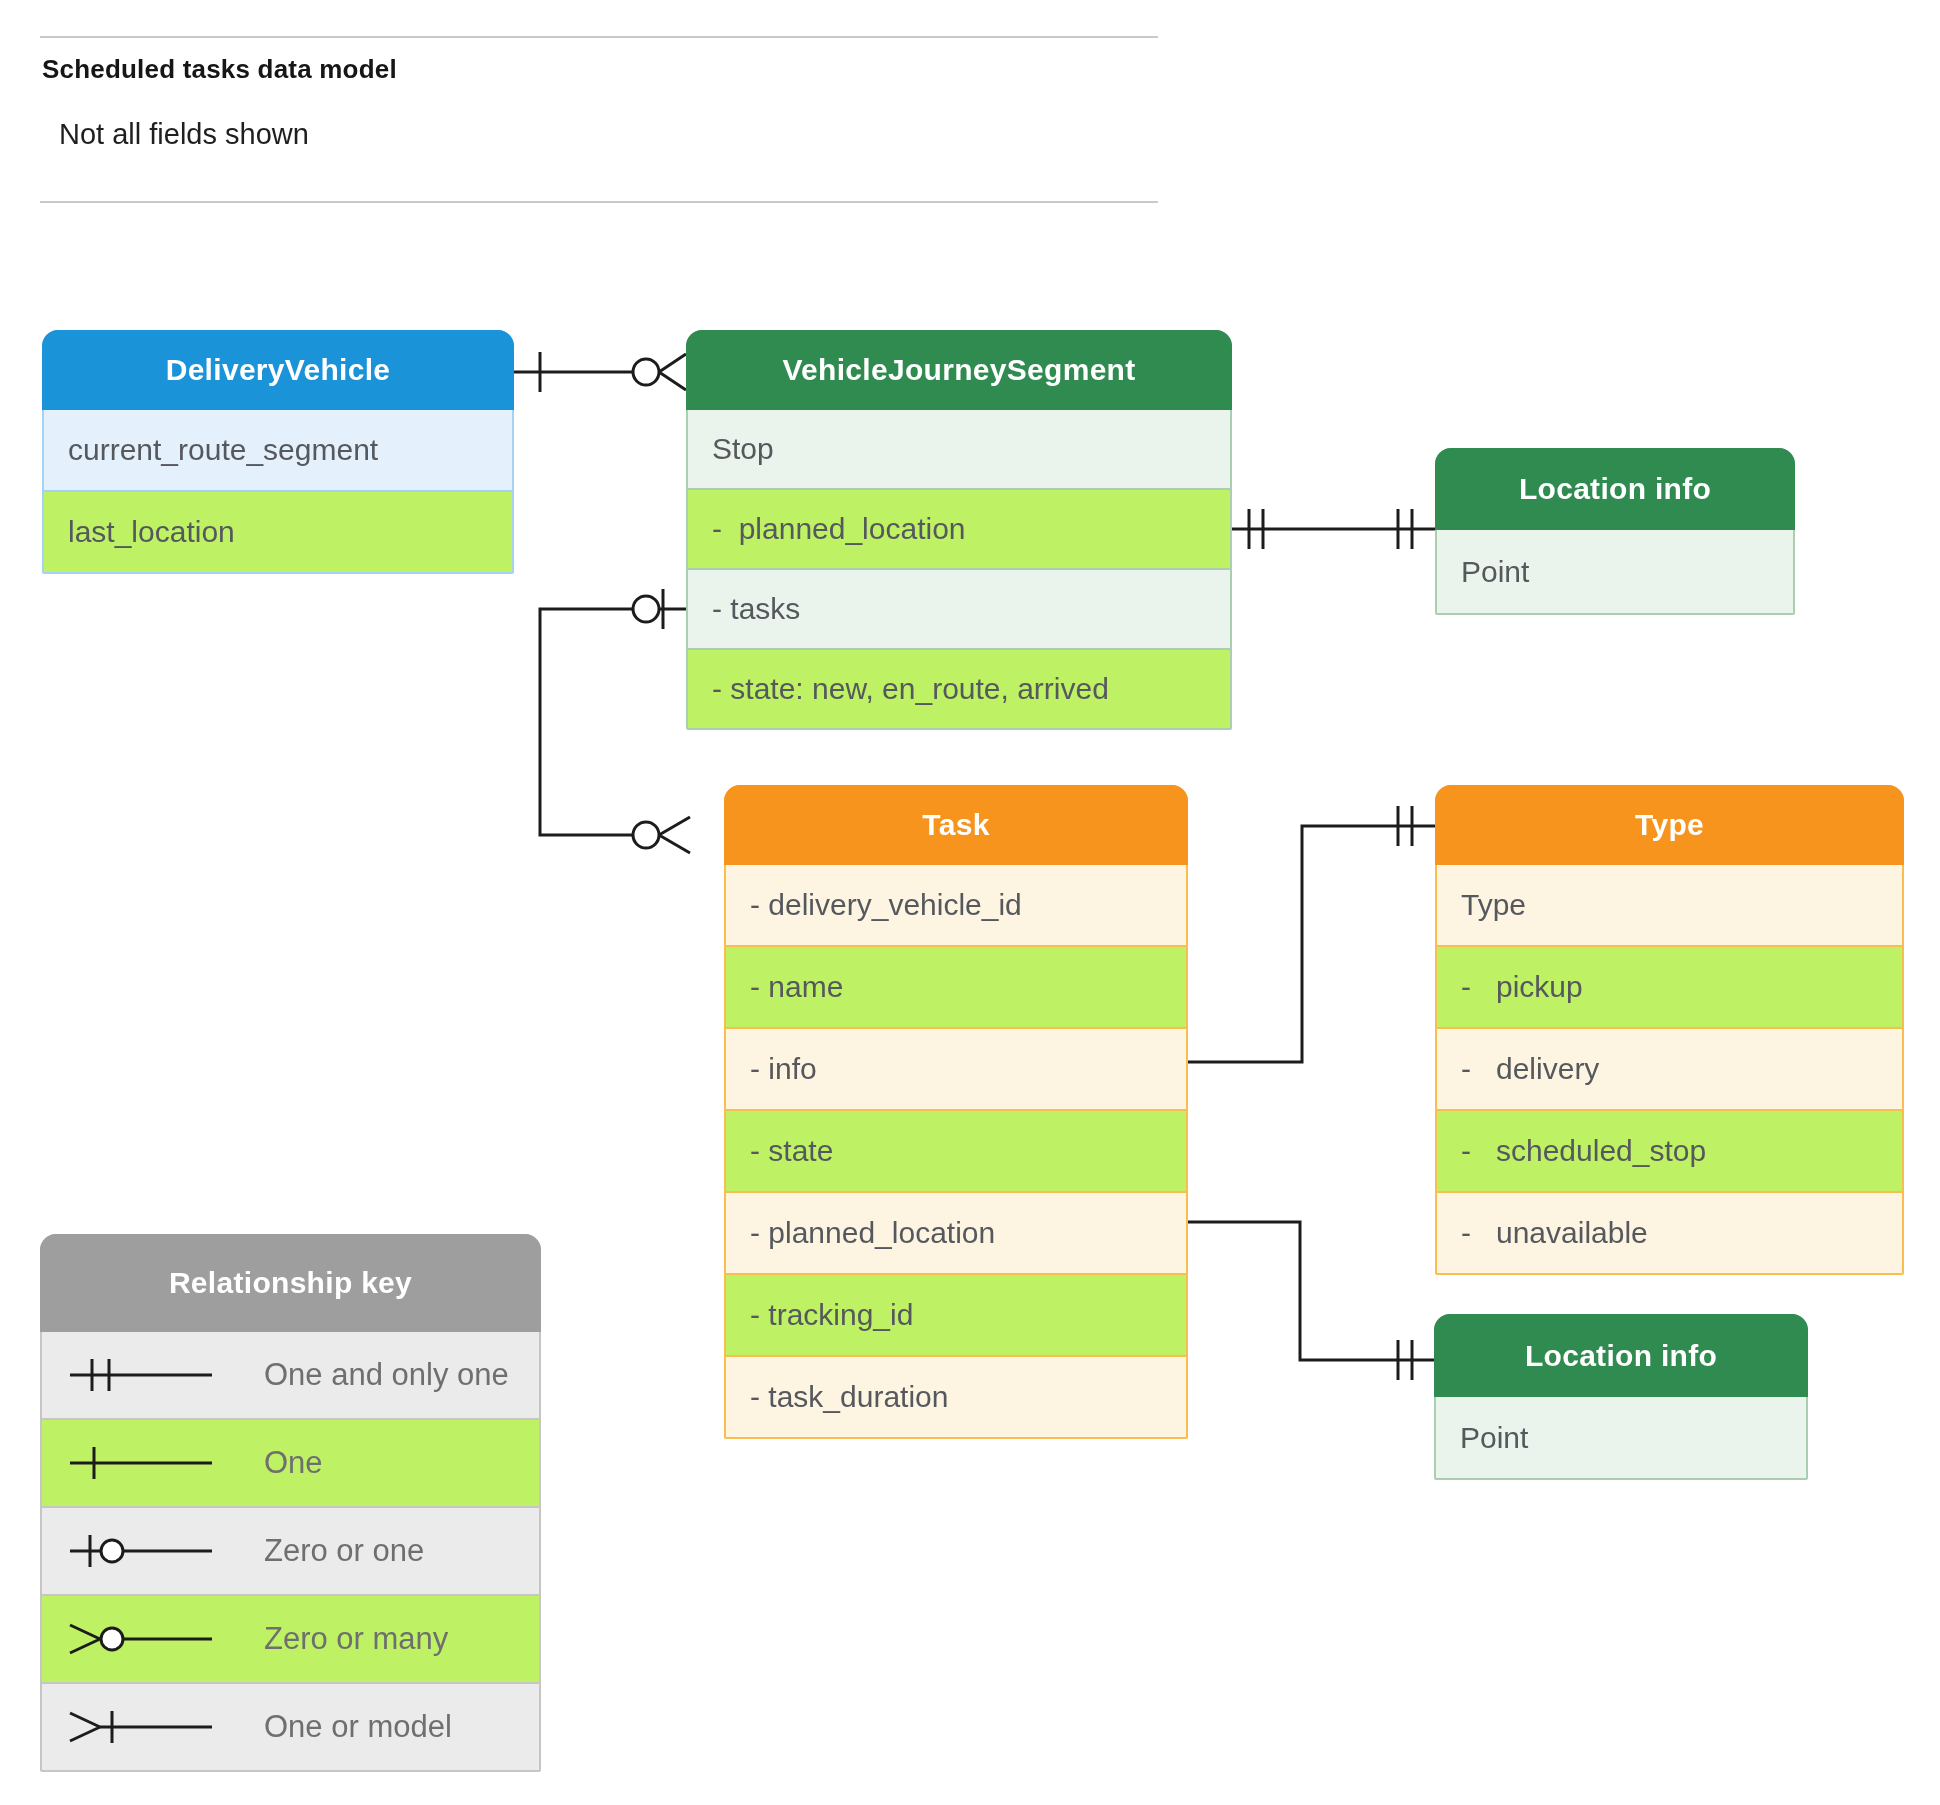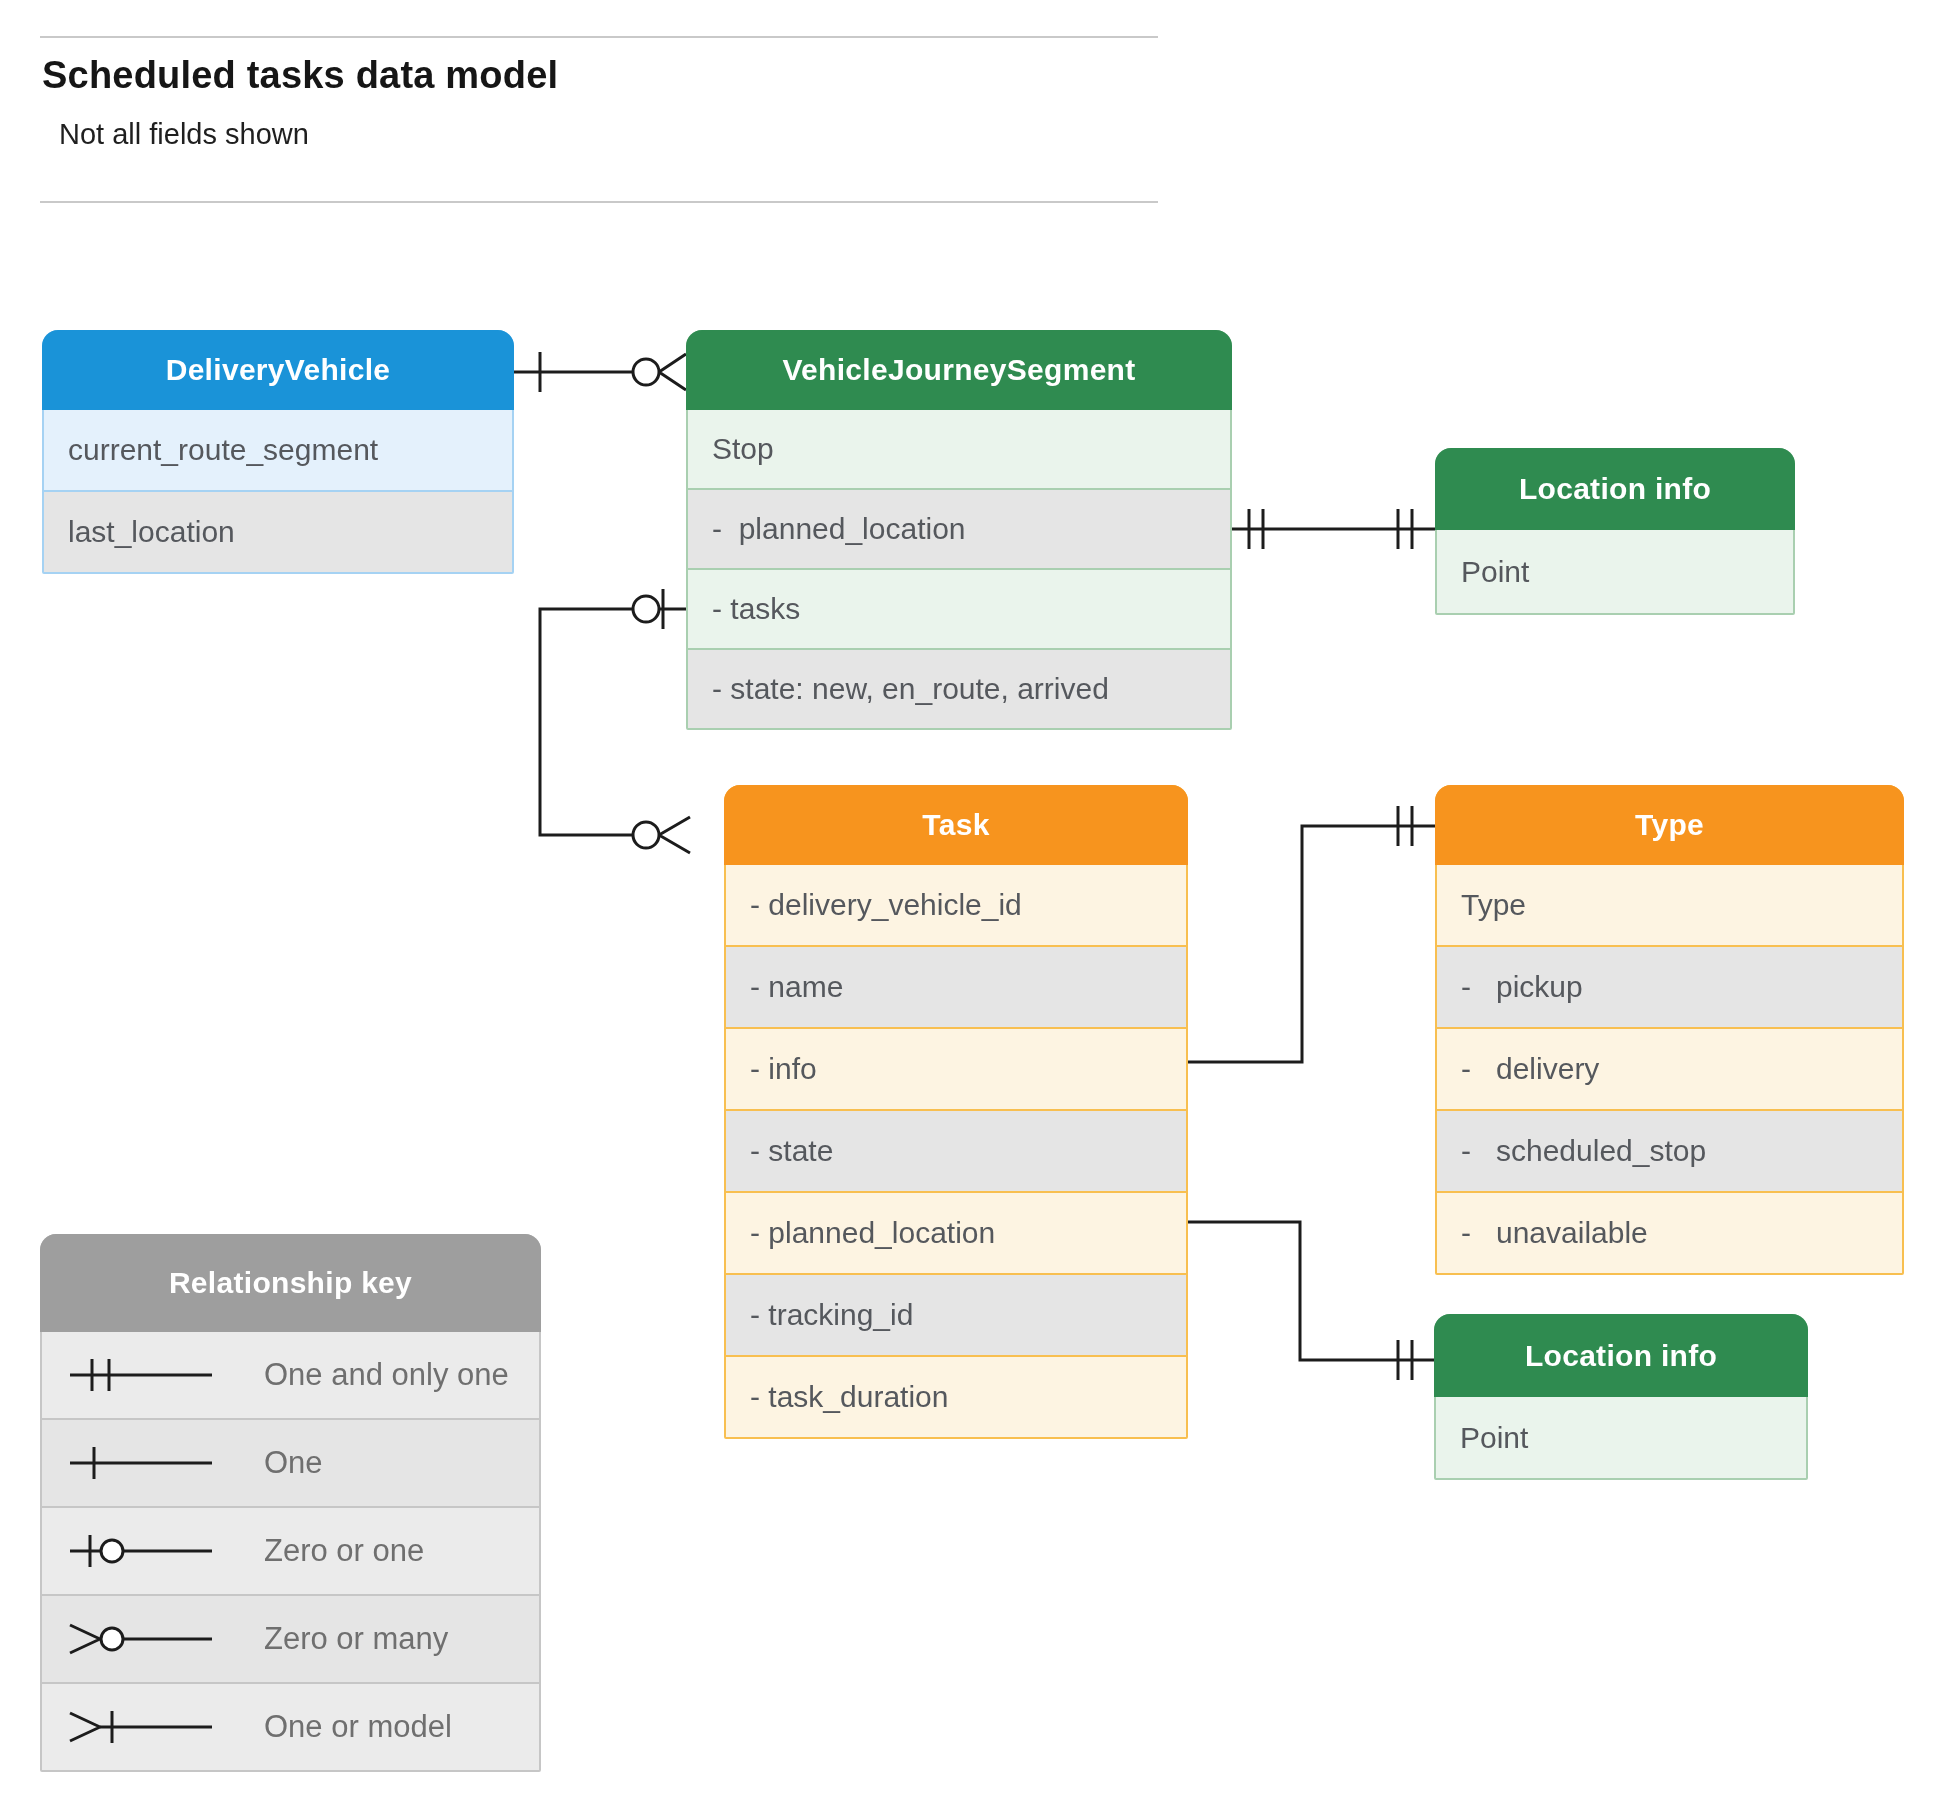"Scheduled tasks data model" #title { font-size: 38px -> 26px }
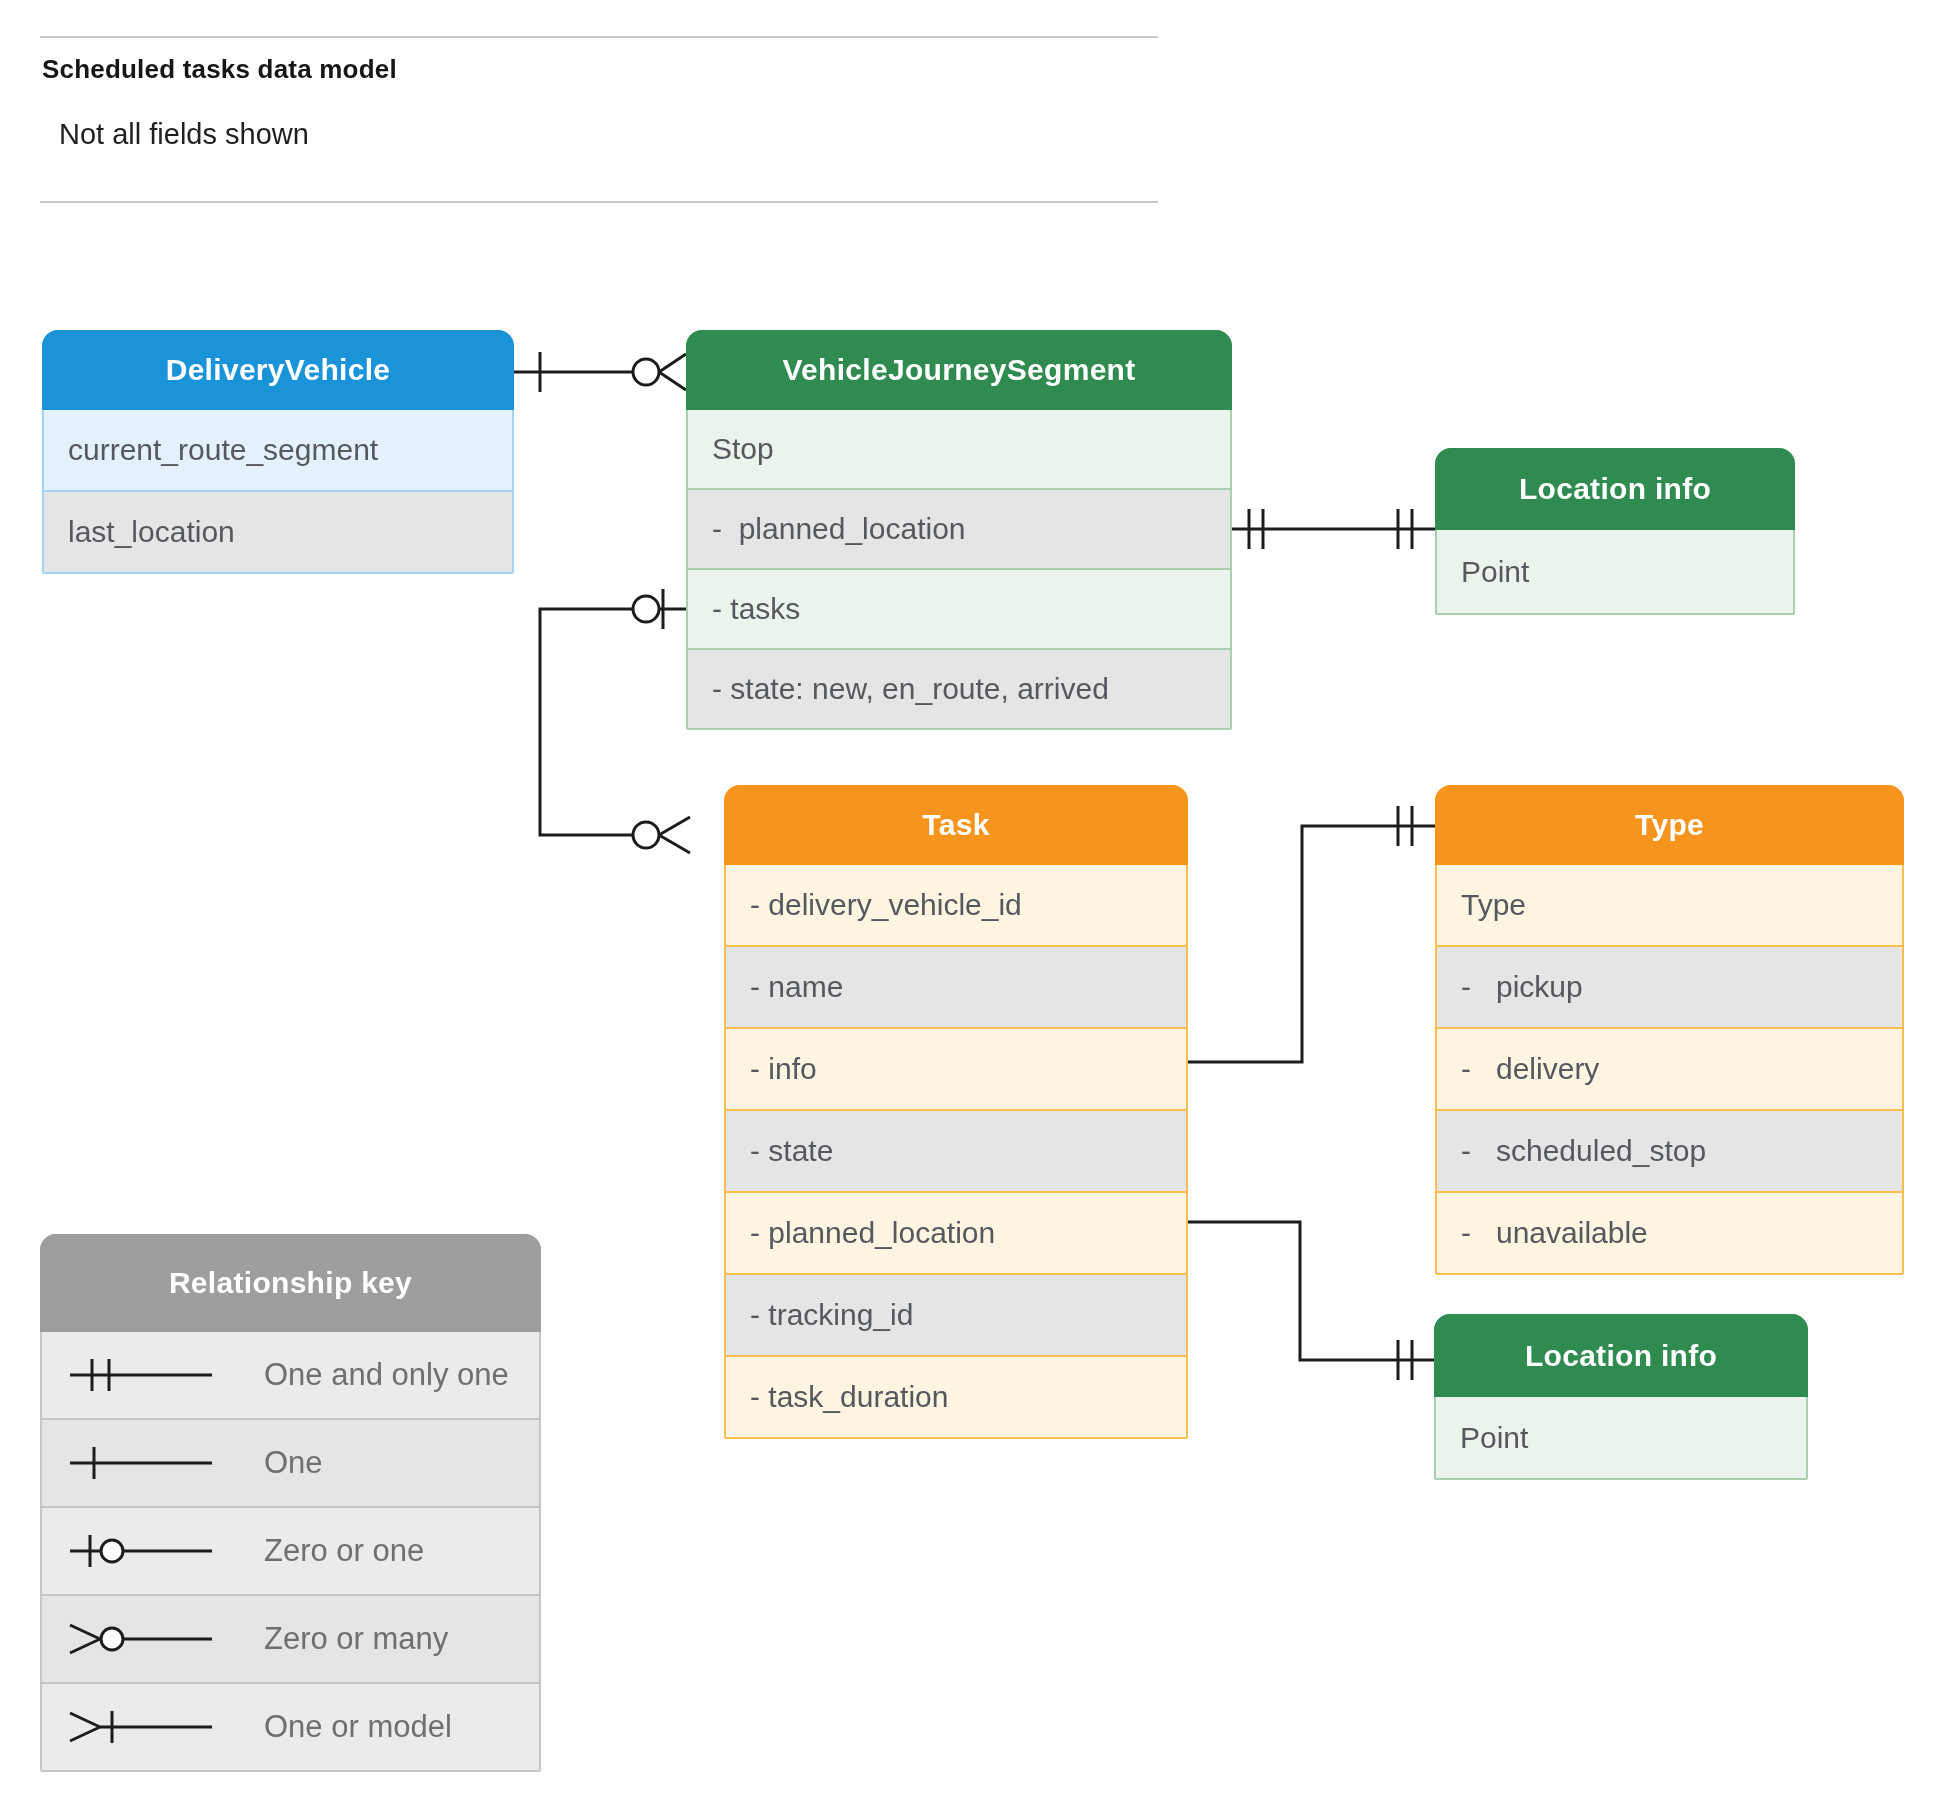"last_location" .rows .row { background: #e5e5e5 -> #bef264 }
